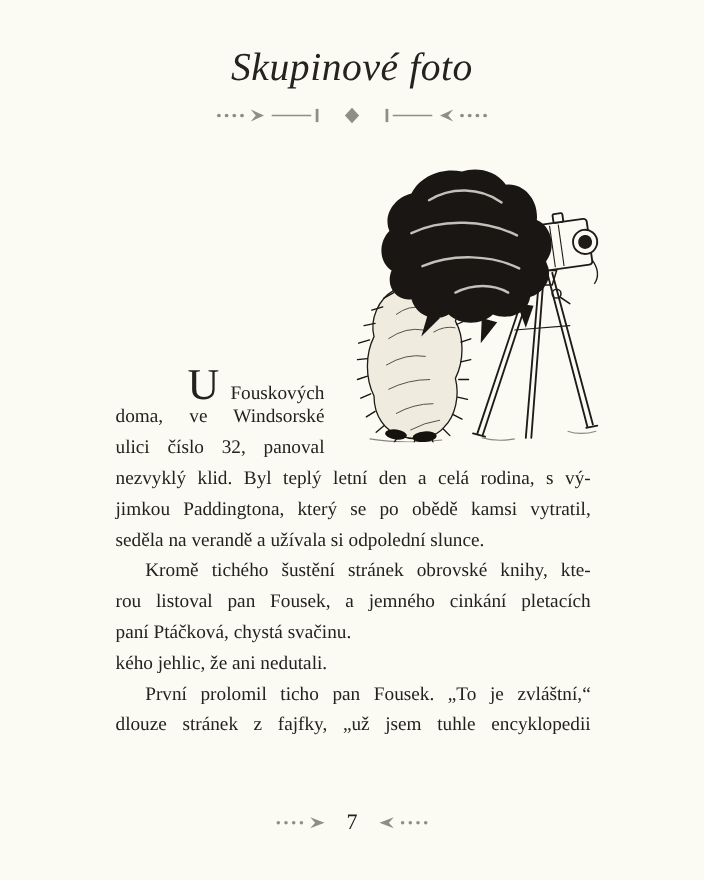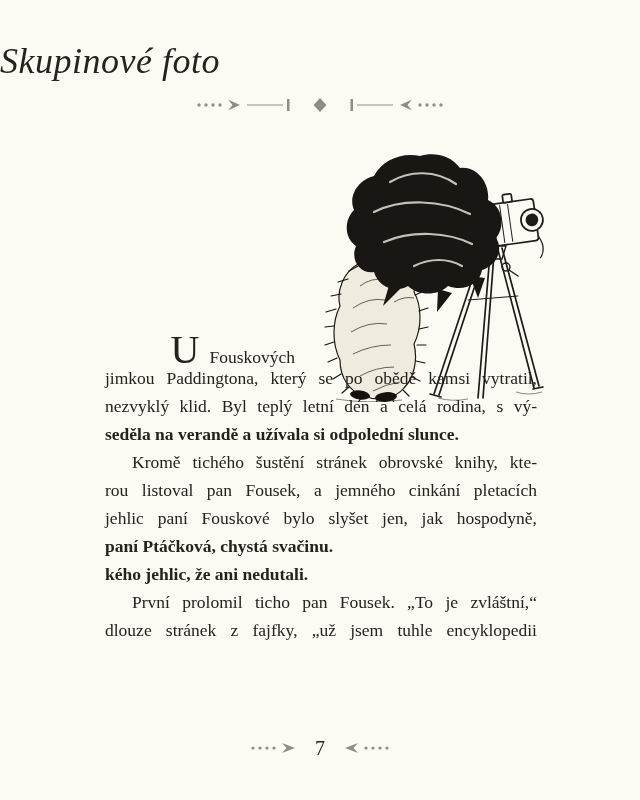"Skupinové foto" .title { text-align: none -> center }
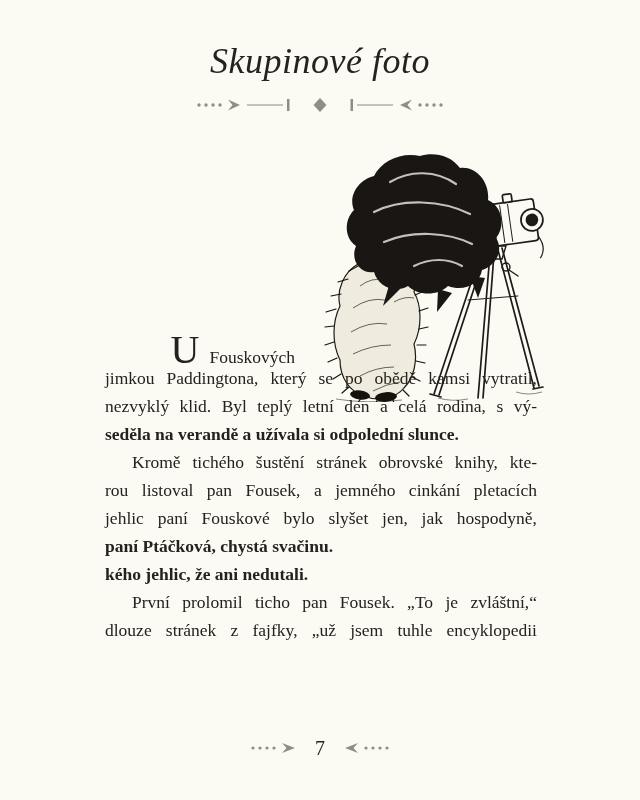"doma, ve Windsorské" div { html: none -> <div> <div>doma, ve Windsorské</div> <div>ulici číslo 32, panoval</div> </div> }
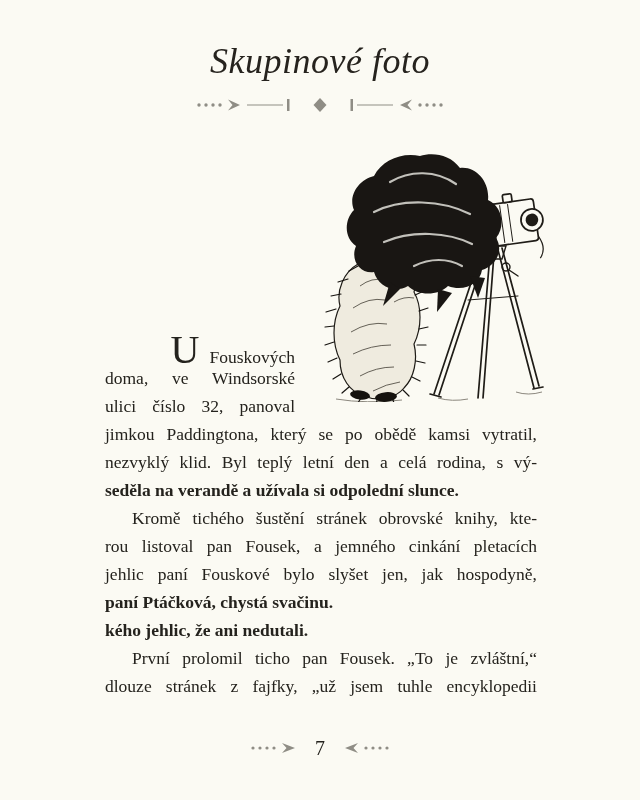"jimkou Paddingtona, který se po" div.line { order: before "nezvyklý klid. Byl teplý letní" -> after "nezvyklý klid. Byl teplý letní" }
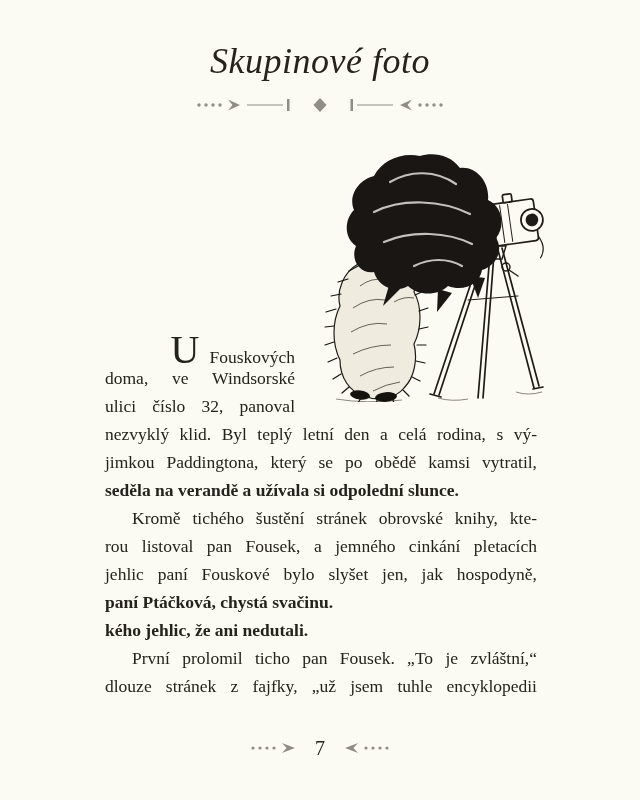"seděla na verandě a užívala" .full.para-end { font-weight: bold -> none }
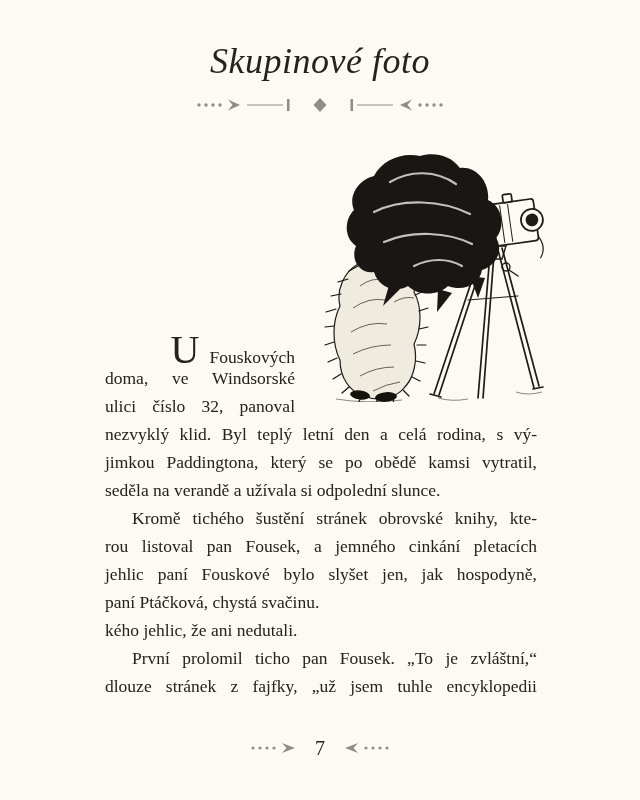"jehlic paní Fouskové bylo slyšet" div.line { html: <div>jehlic paní Fouskové bylo slyšet jen, jak hospodyně,</div> -> none }
